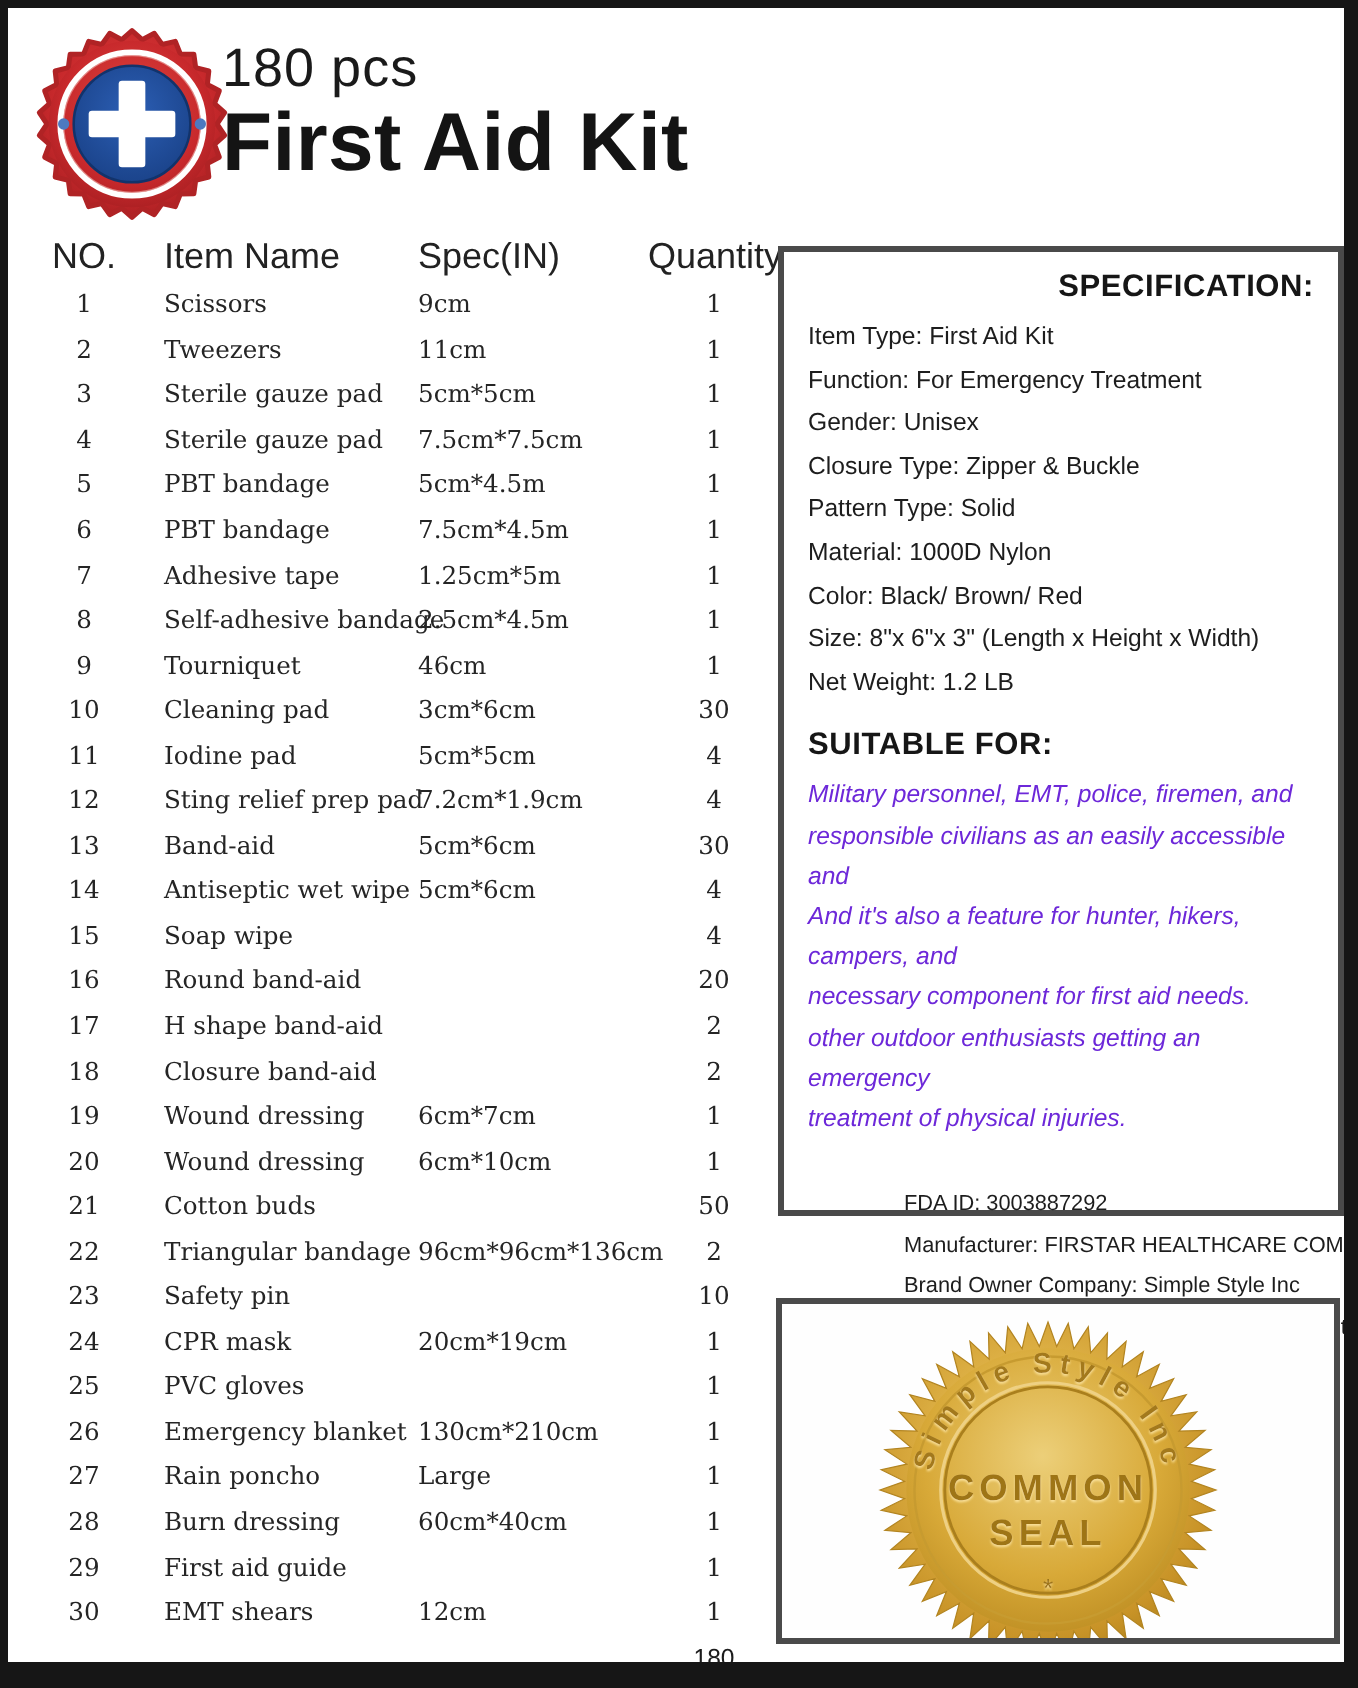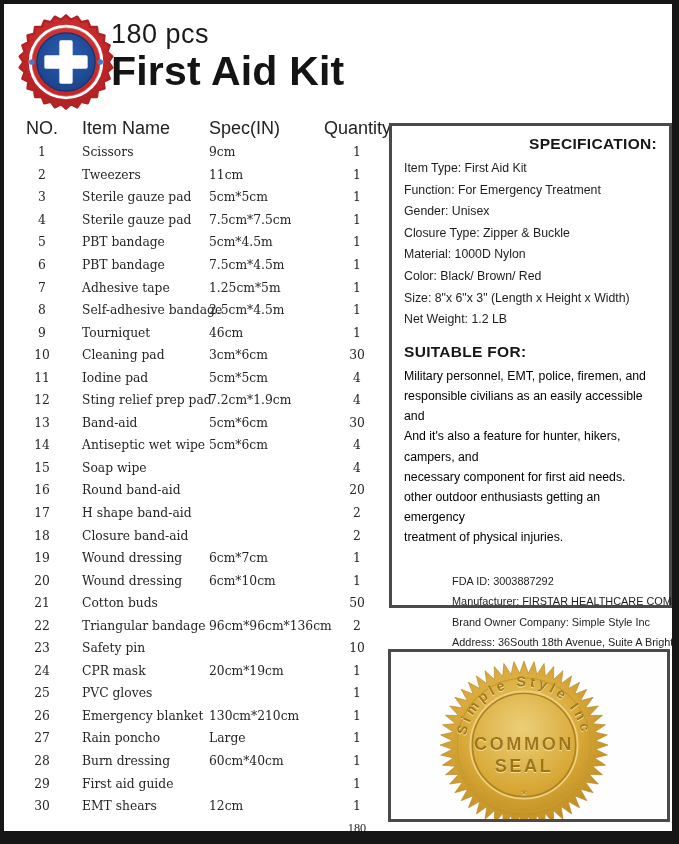"Pattern Type: Solid" div.spec-line { html: none -> <div>Pattern Type: Solid</div> }
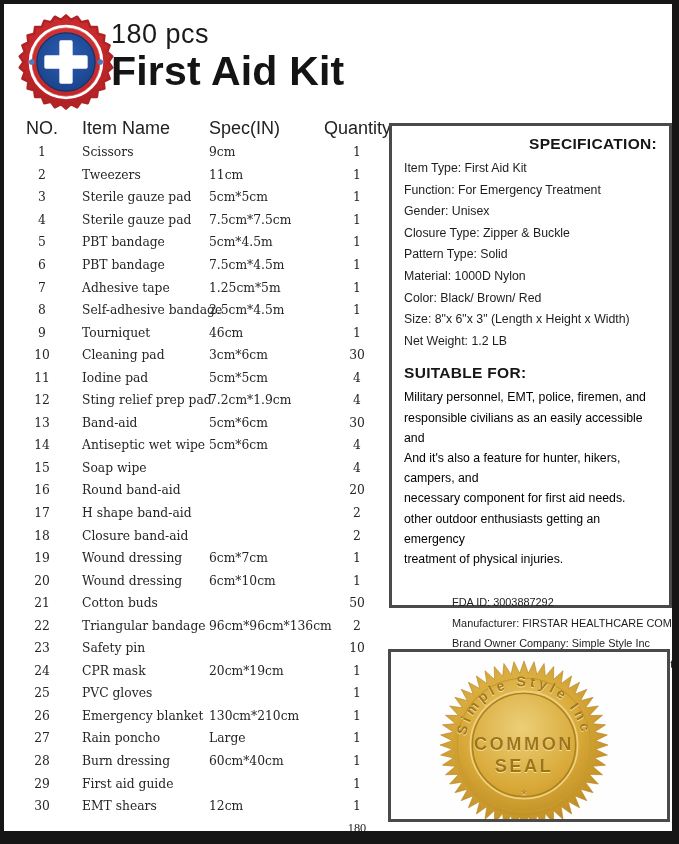"Military personnel, EMT, police," .suit-line { color: #000000 -> #6d28d9; font-style: none -> italic }
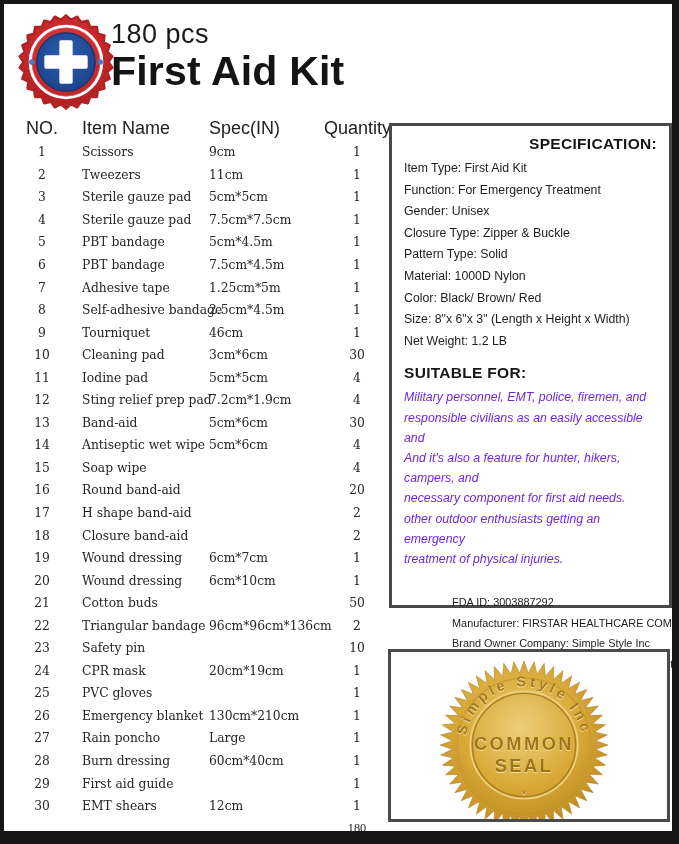"180" .t-total { font-family: Liberation Serif, serif -> Liberation Sans, sans-serif }
